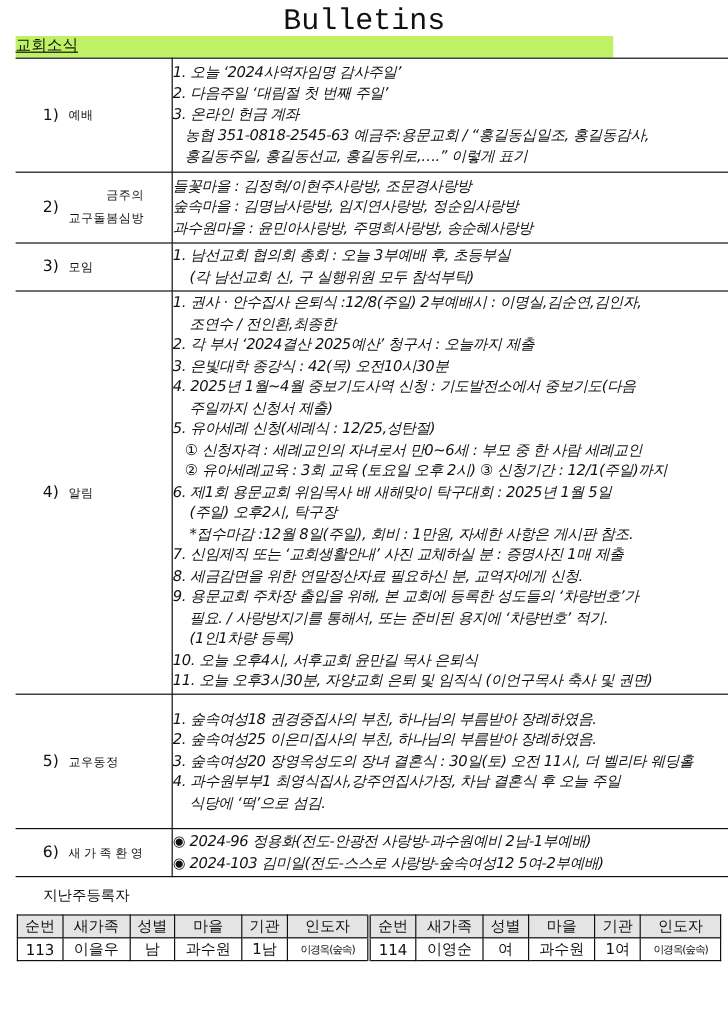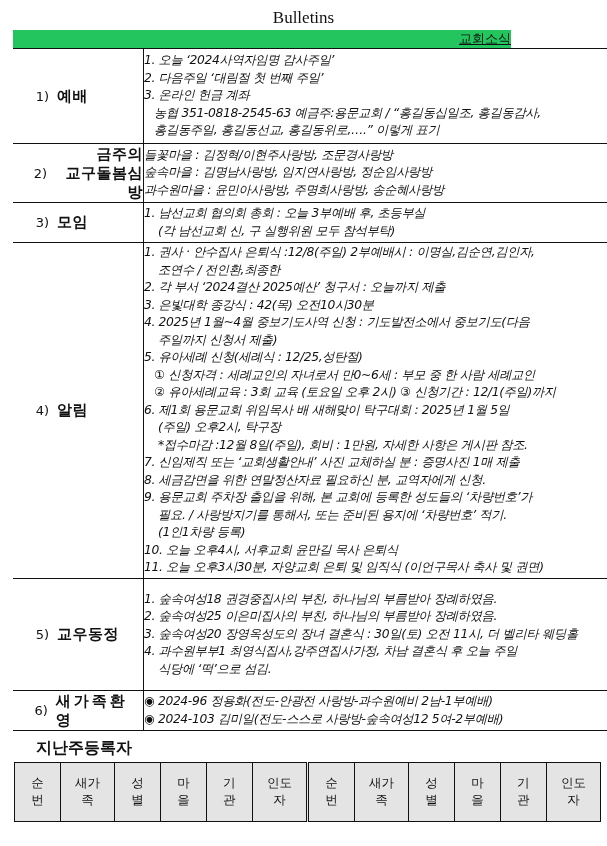"Bulletins" .title { font-family: Liberation Serif, serif -> Liberation Mono, monospace; font-size: 17px -> 25px }
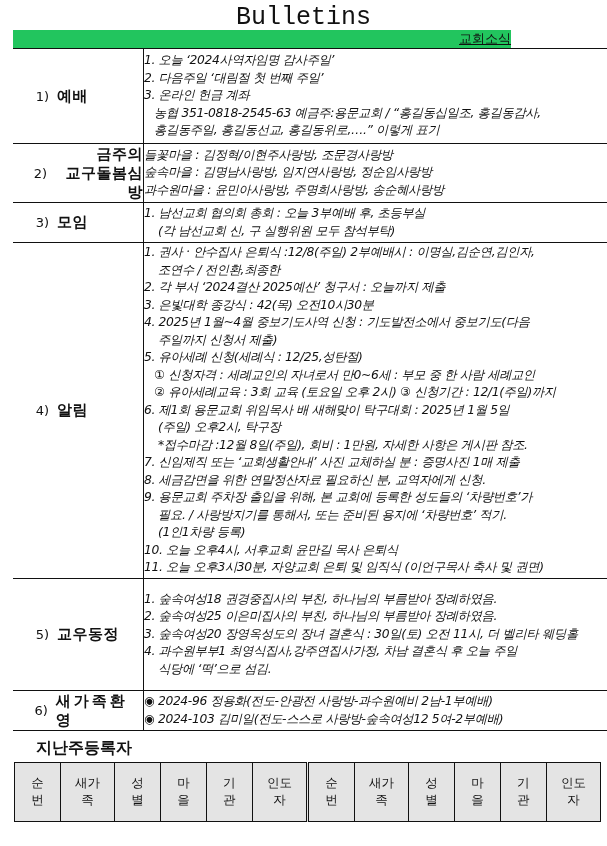"교회소식" .band { background: #22c55e -> #bef264; text-align: right -> left }
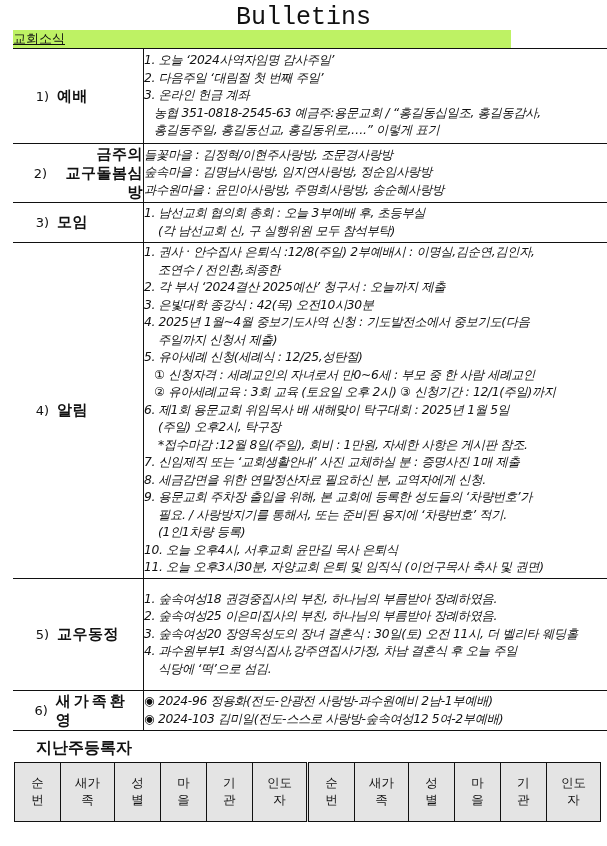"예배" td.label .txt { font-size: 15px -> 10px; font-weight: bold -> normal }
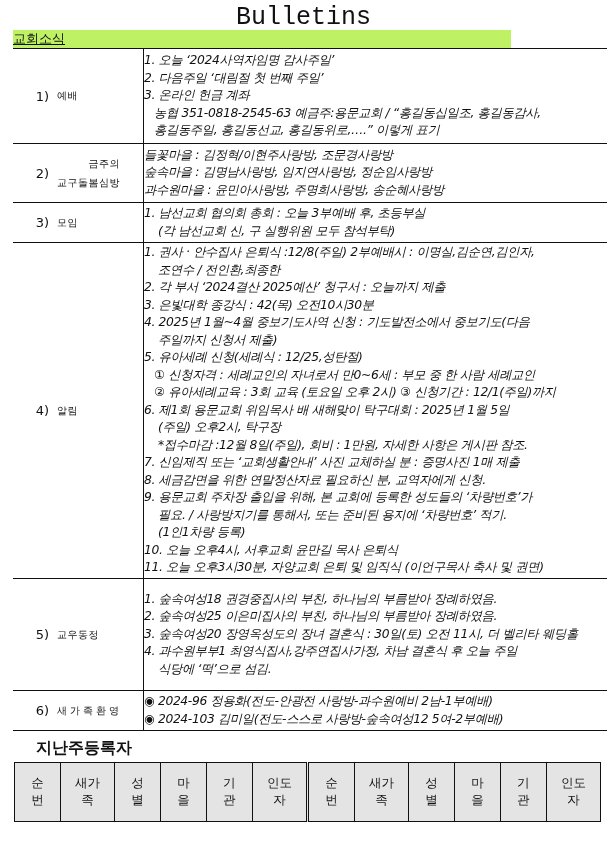"지난주등록자" .subhead { font-size: 16px -> 12px; font-weight: bold -> normal }
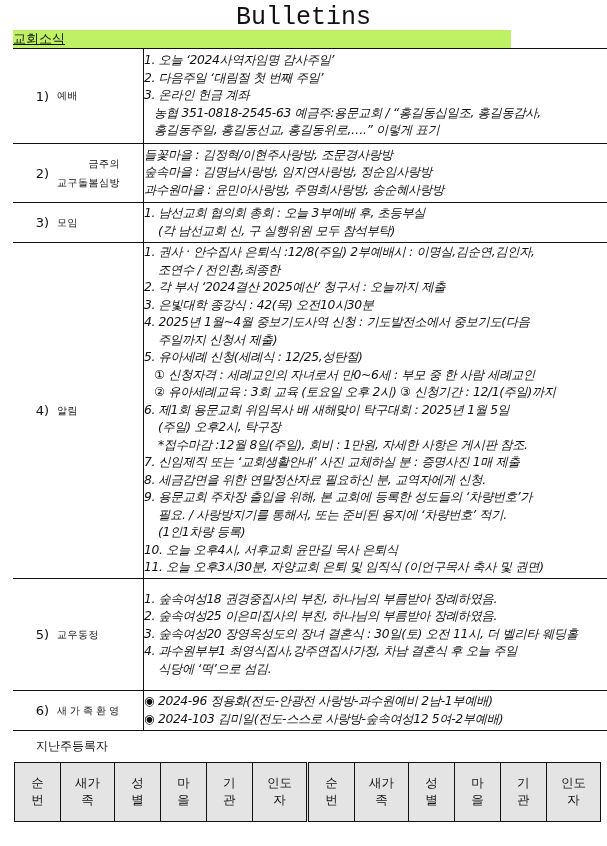"순번" table.reg td { padding: 12px -> 0 }
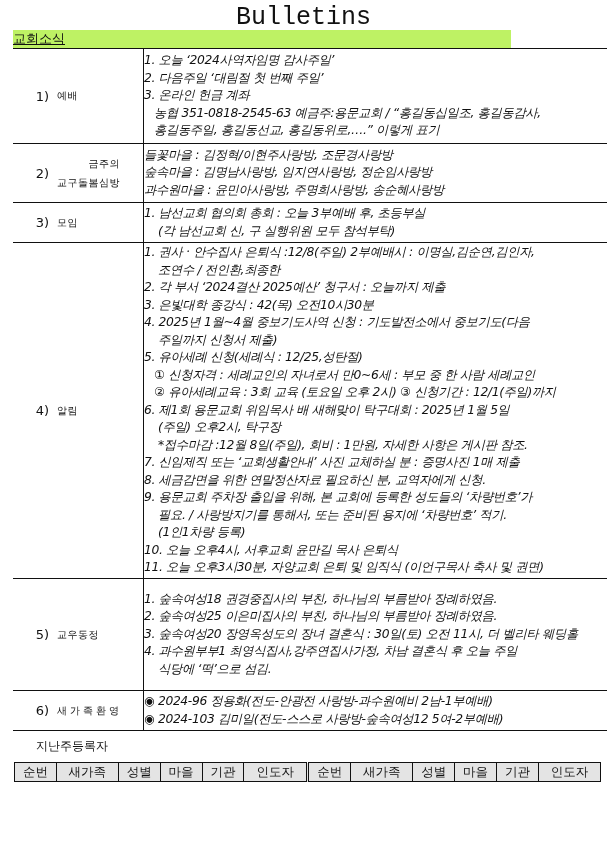"113" tr { html: none -> <tr> <td>113</td> <td>이을우</td> <td>남</td> <td>과수원</td> <td>1남</td> <td>이경옥(숲속)</td> <td>114</td> <td>이영순</td> <td>여</td> <td>과수원</td> <td>1여</td> <td>이경옥(숲속)</td> </tr> }
